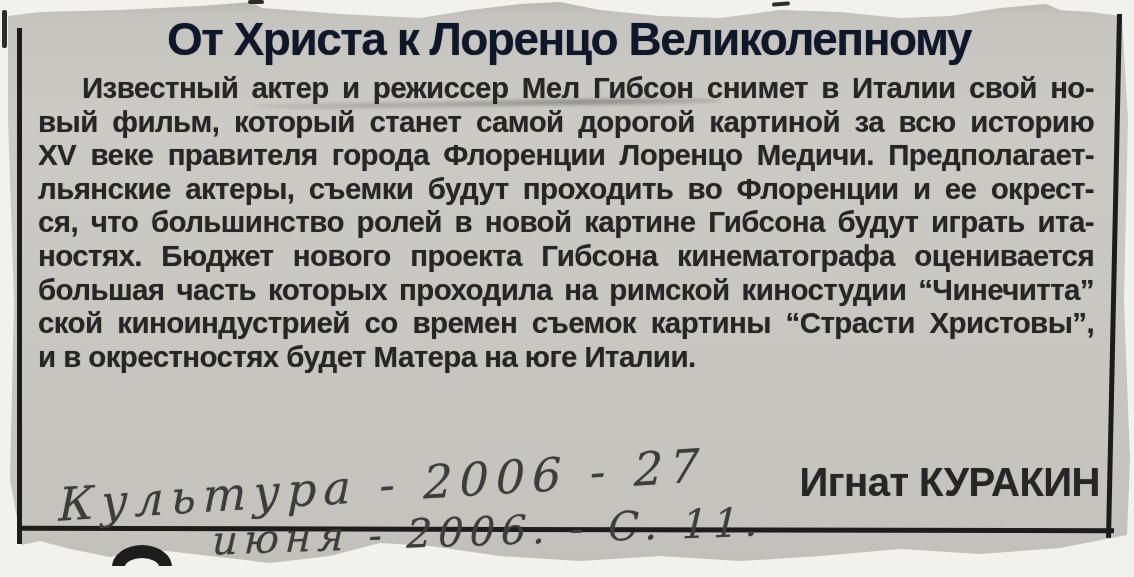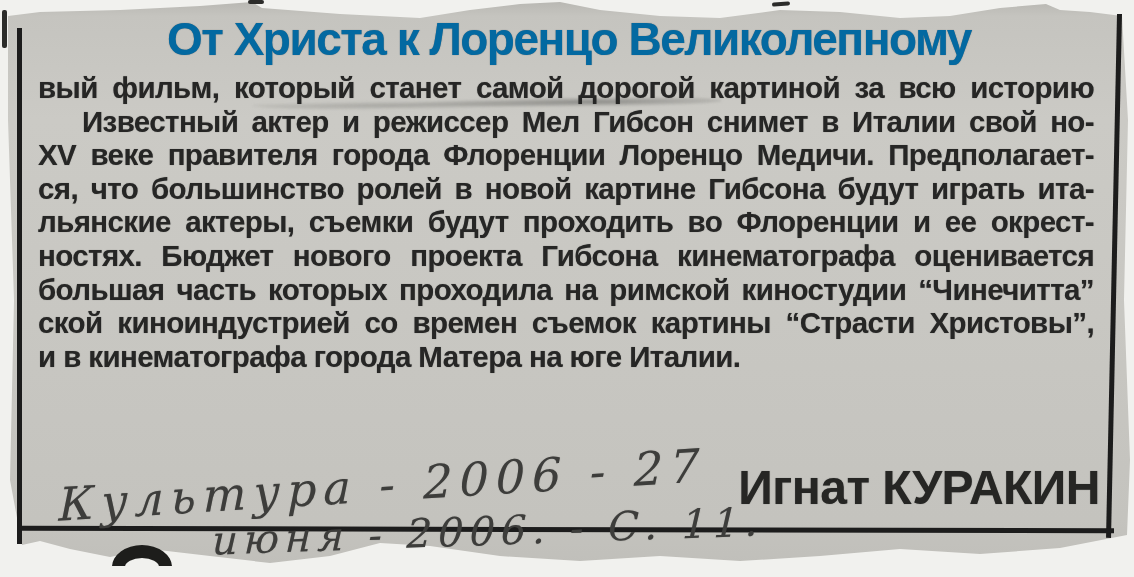"От Христа к Лоренцо Великолепному" .headline { color: #0369a1 -> #0f172a }
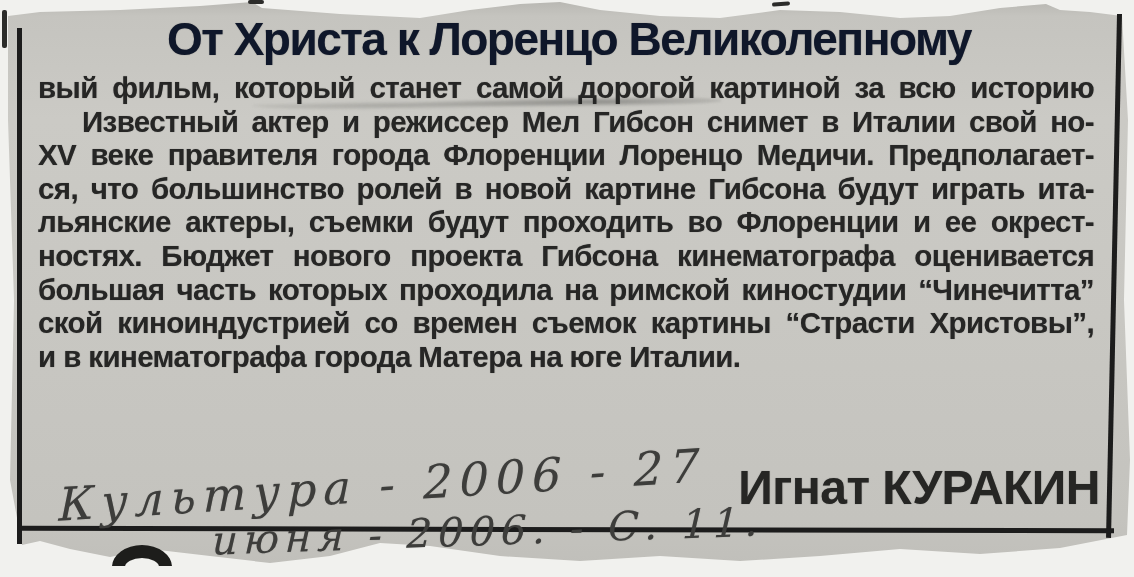"вый фильм, который станет самой" div.bline { order: before "Известный актер и режиссер Мел" -> after "Известный актер и режиссер Мел" }
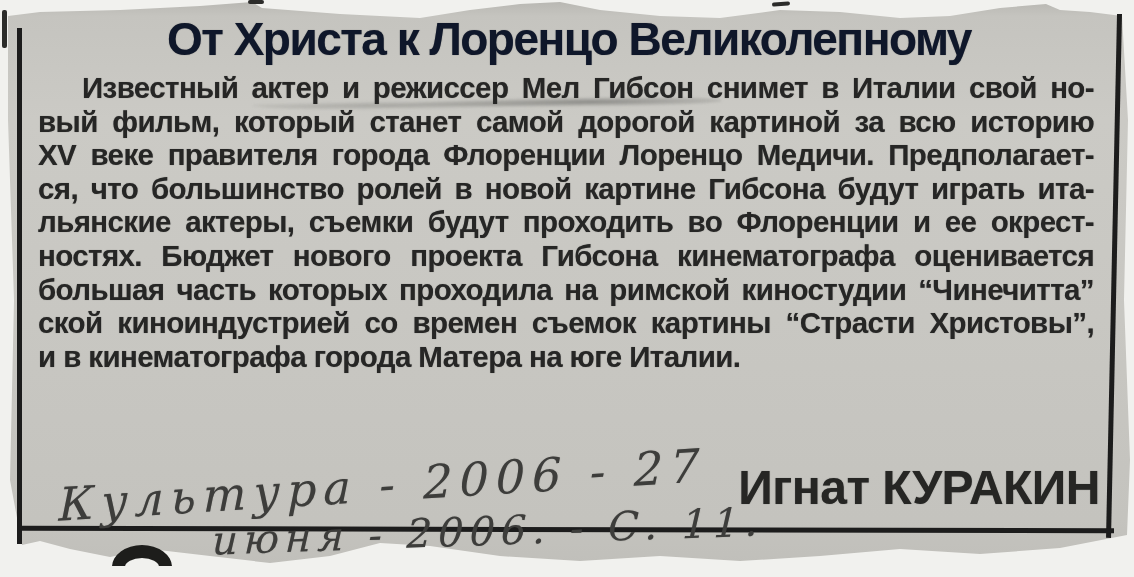"ся, что большинство ролей в" div.bline { order: before "льянские актеры, съемки будут проходить" -> after "льянские актеры, съемки будут проходить" }
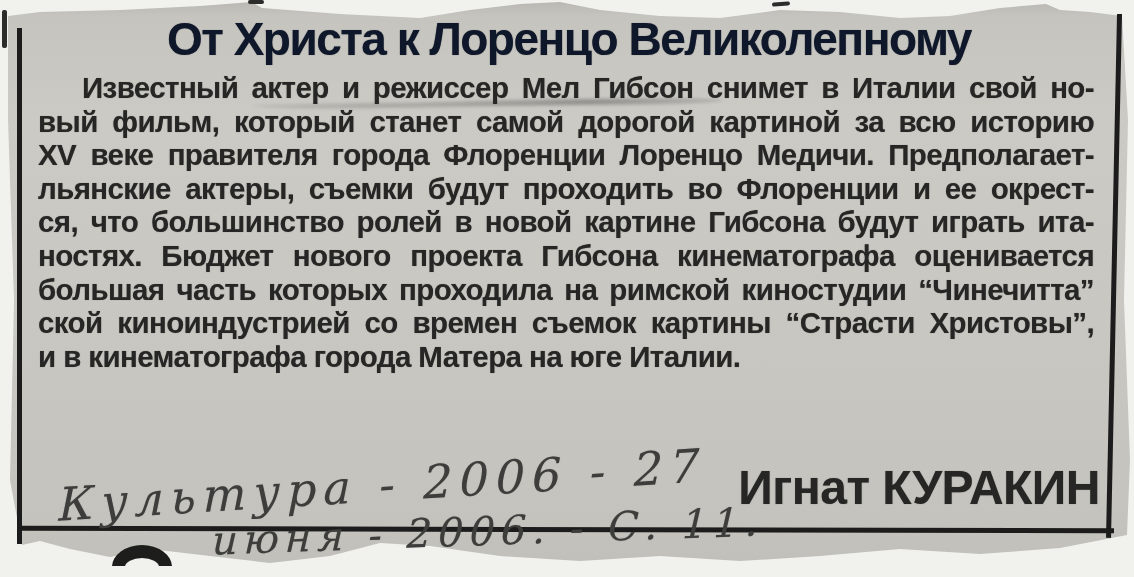"и в кинематографа города Матера" div.bline { text: кинематографа города -> окрестностях будет }
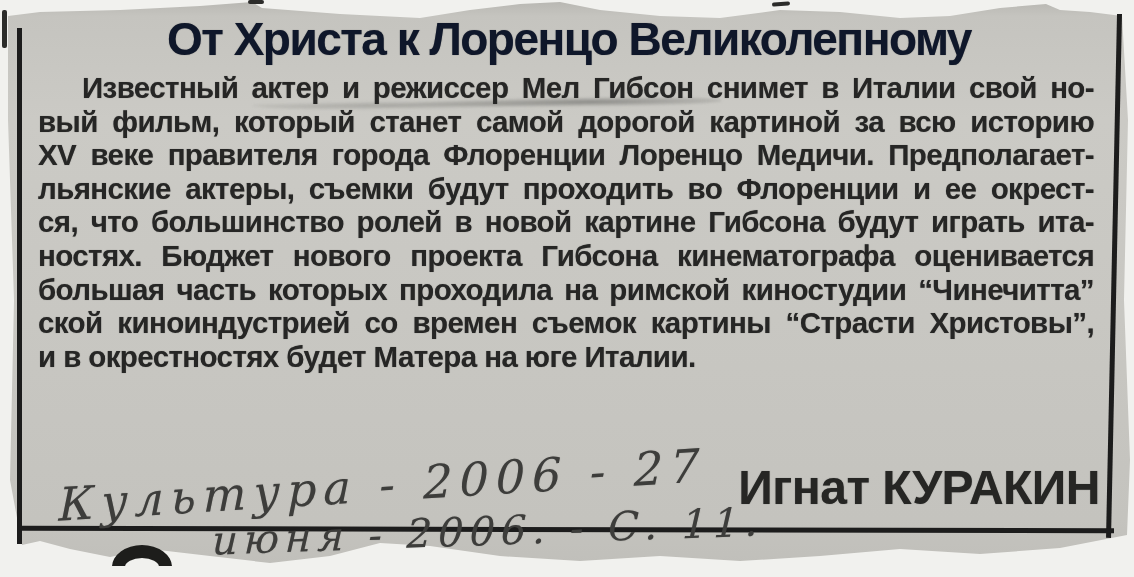"Игнат КУРАКИН" .signature { font-size: 48px -> 40px }
